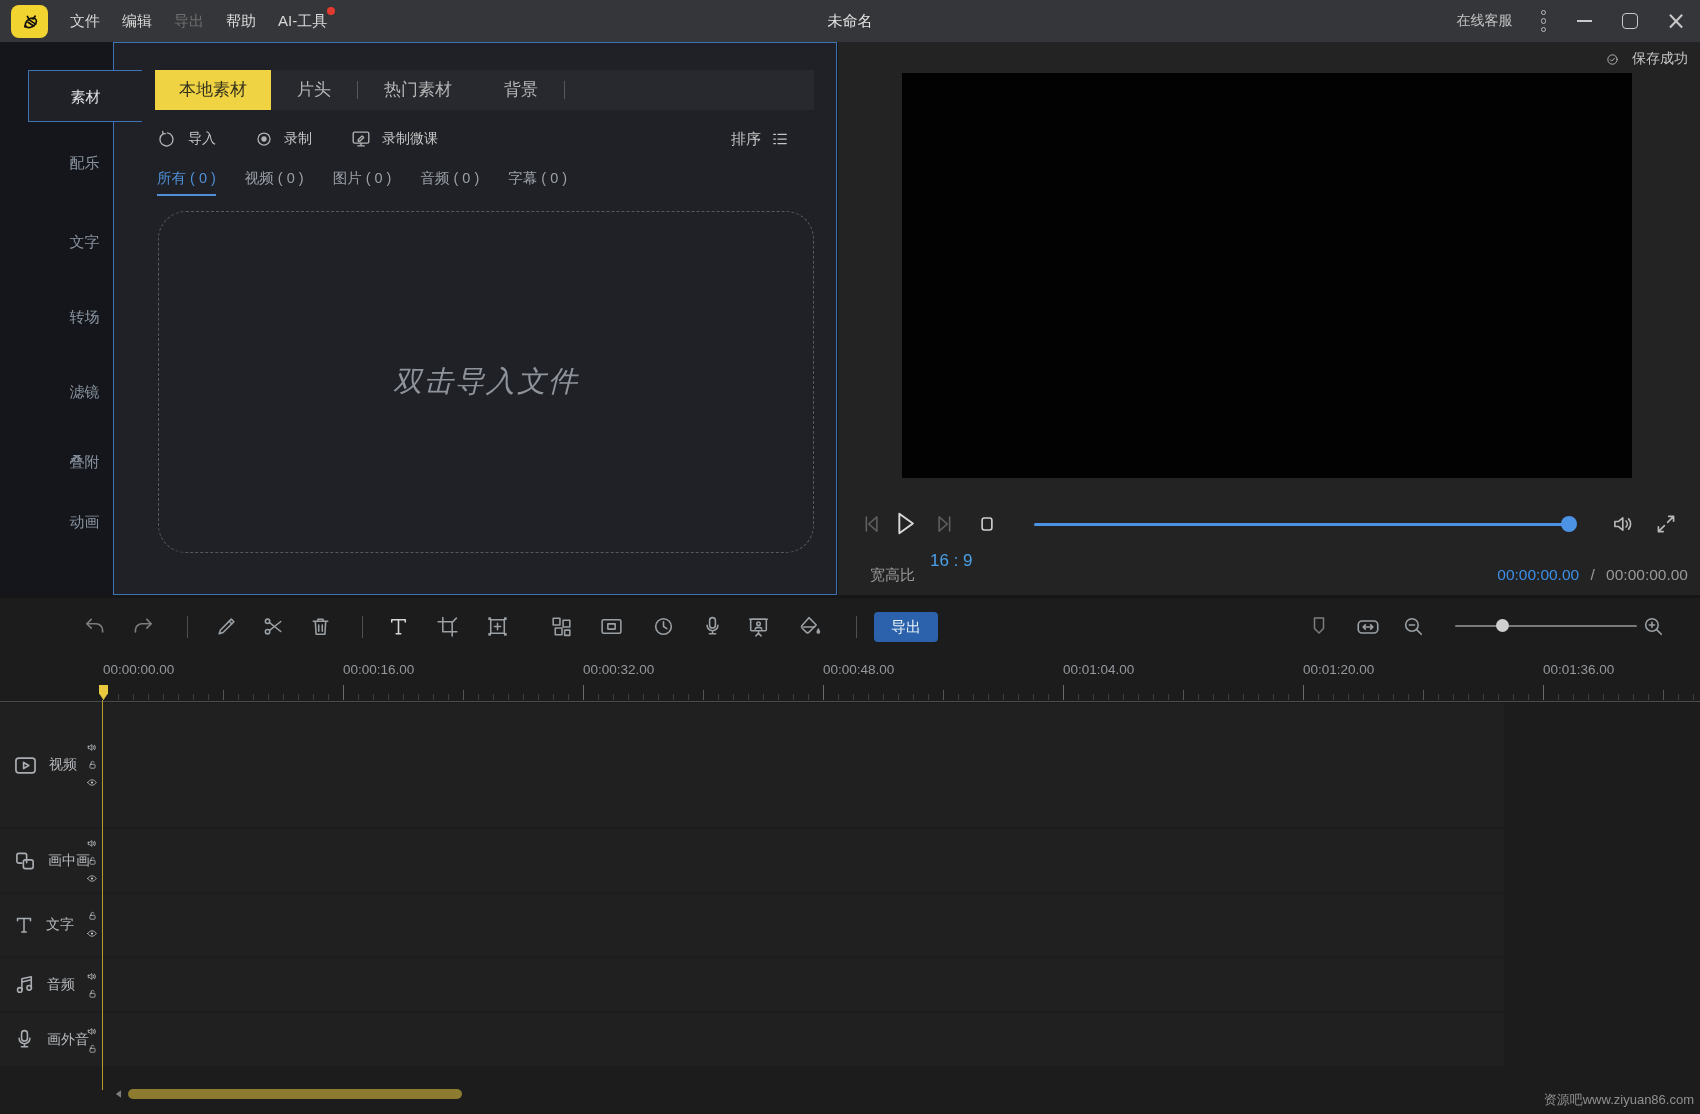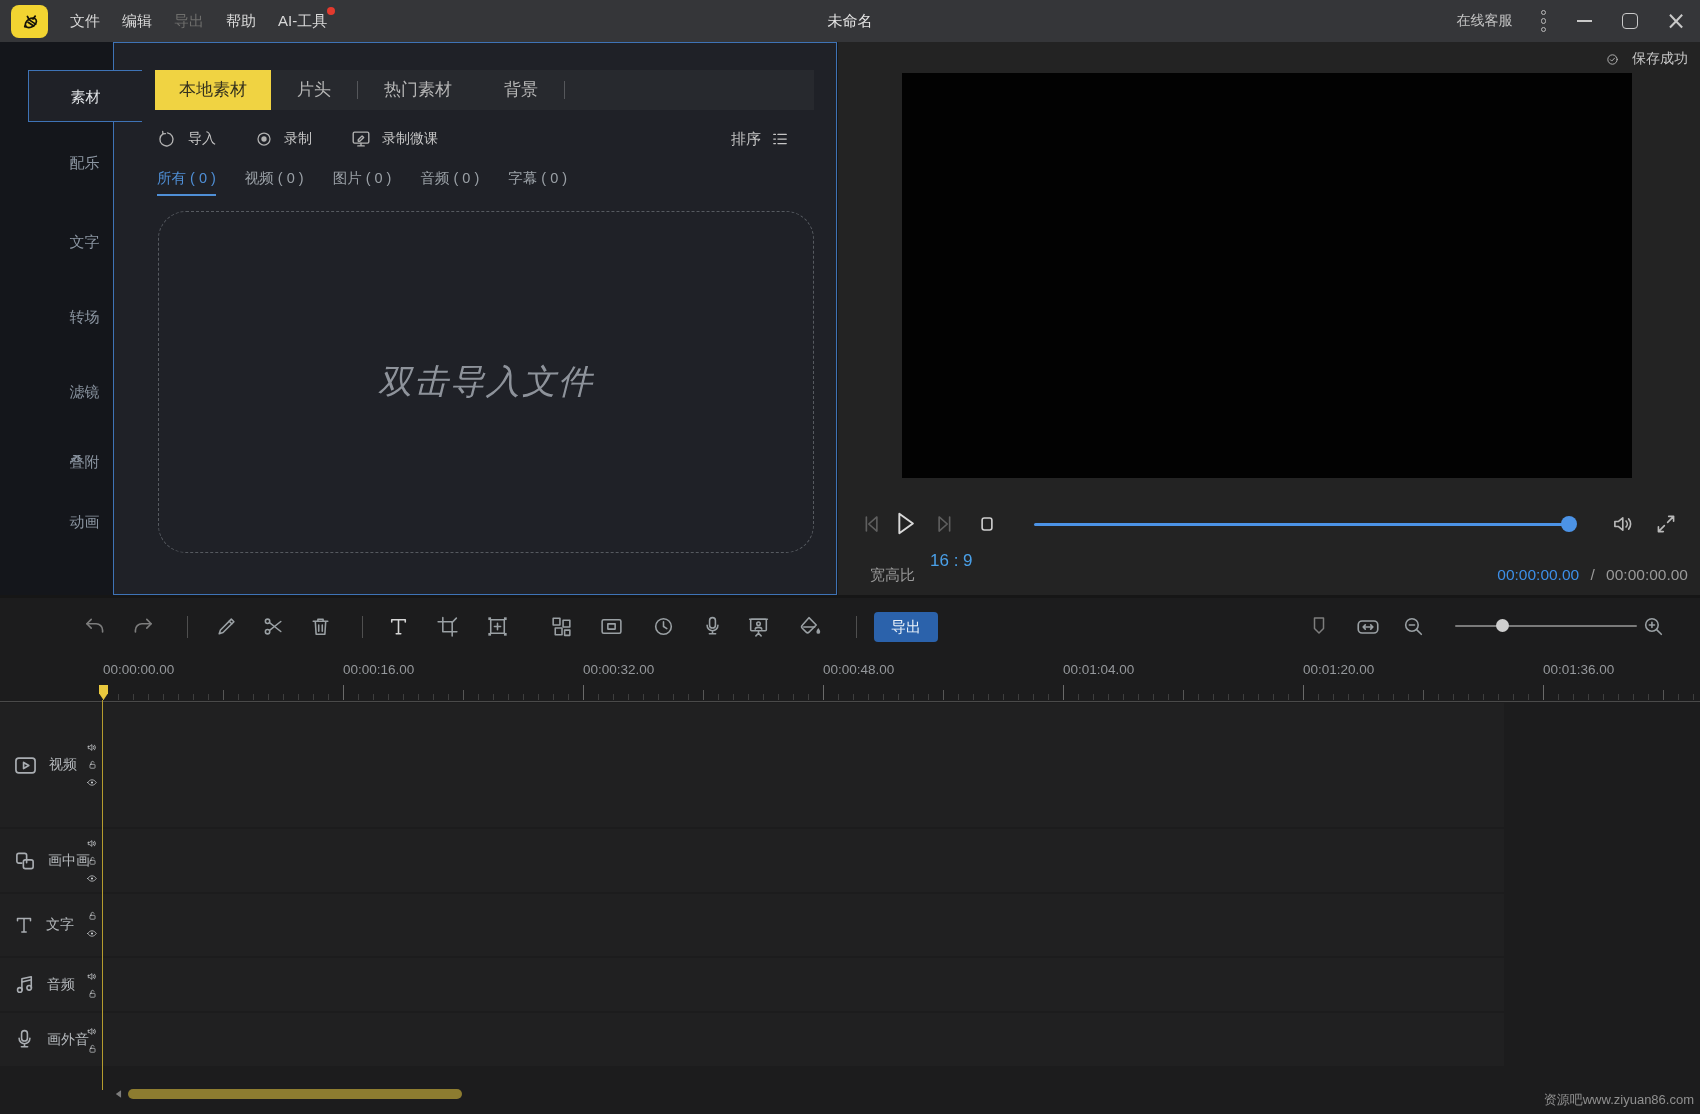"双击导入文件" .dz { font-size: 34px -> 29px }
